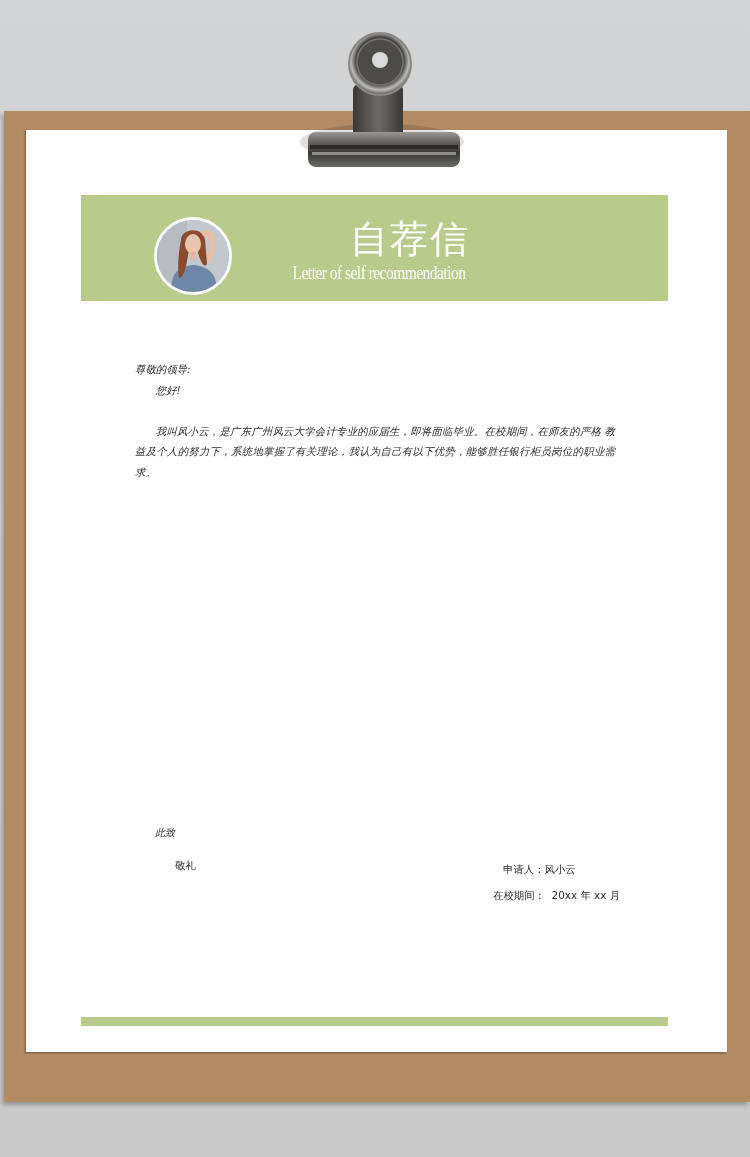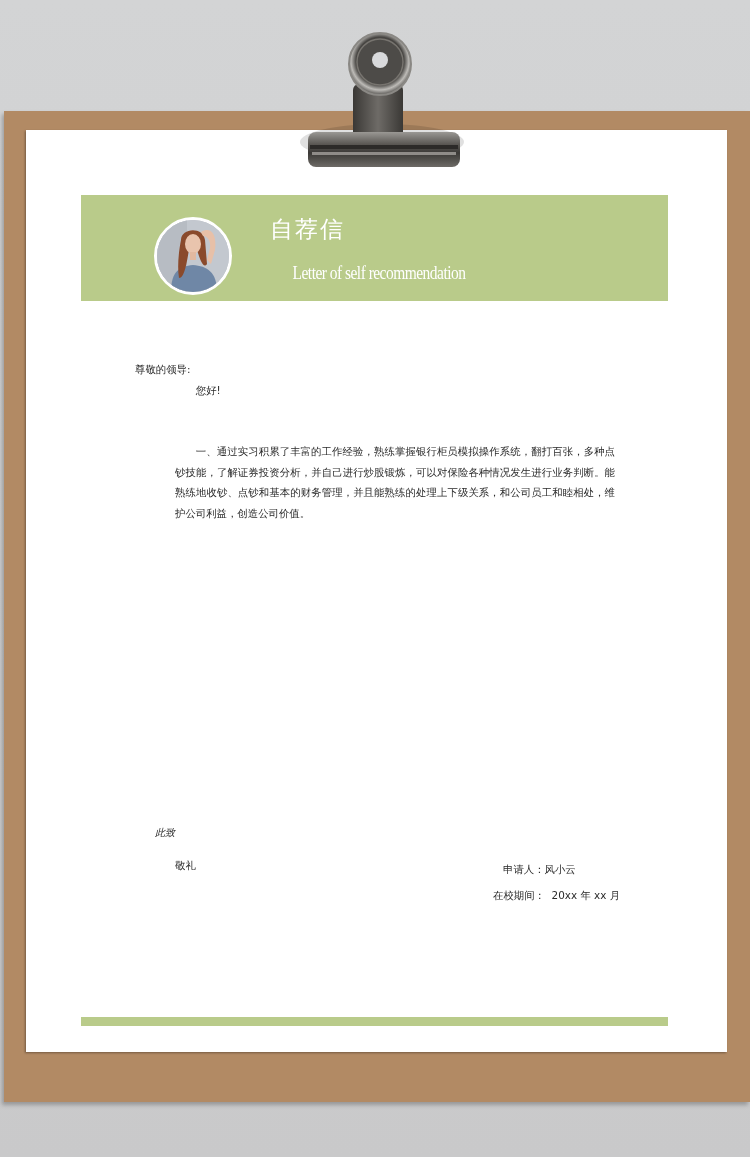"自荐信" .title { font-size: 23px -> 38px; text-align: left -> right }
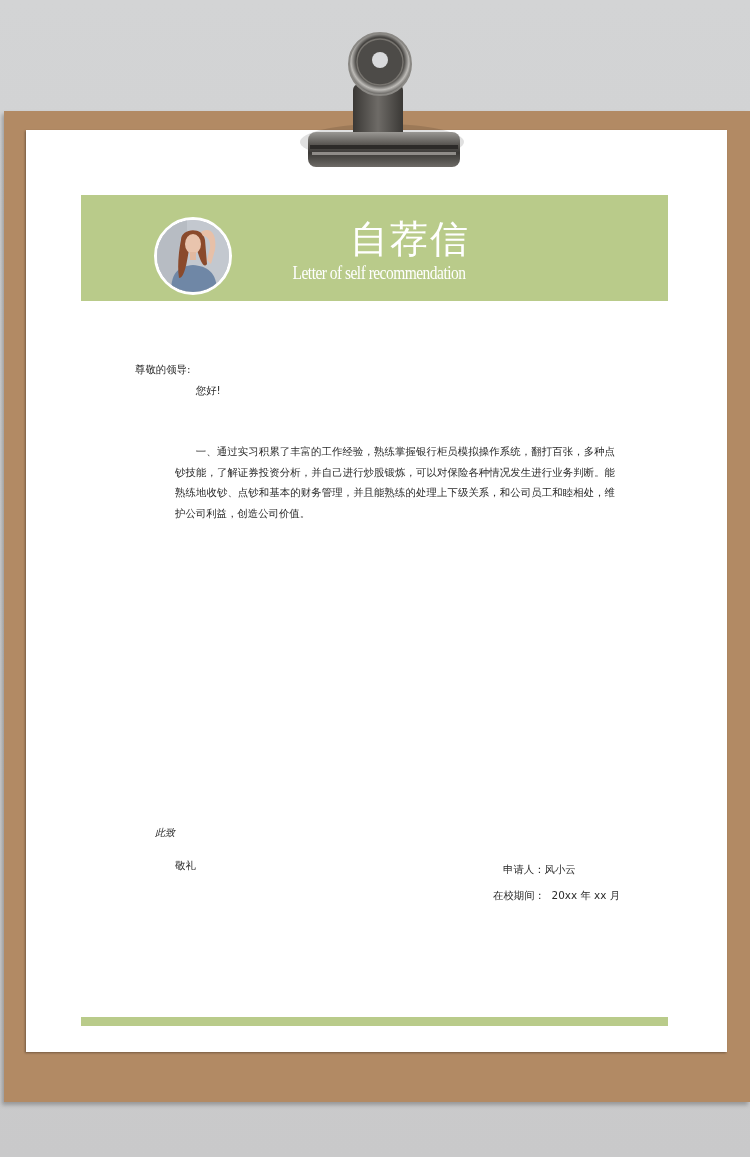"尊敬的领导:" .body-text p { font-style: none -> italic }
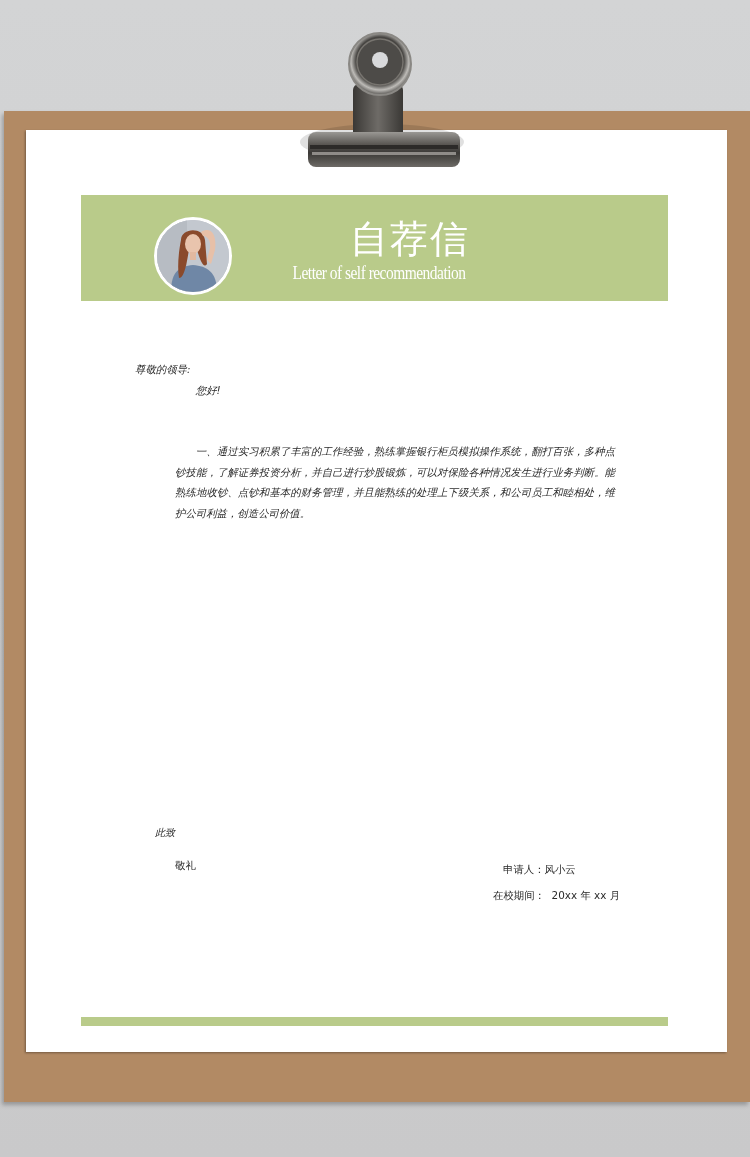"您好!" .body-text .indent { margin-left: 40px -> none }
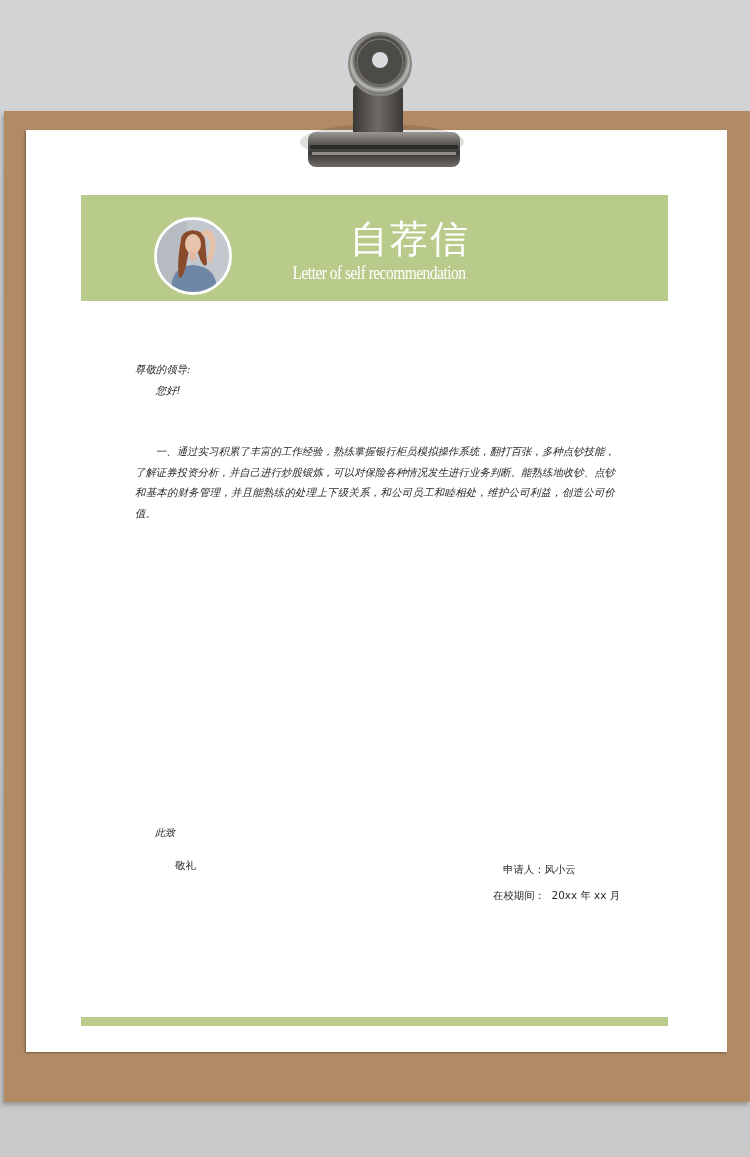"我叫风小云，是广东广州风云大学会计专业的应届生，即将面临毕业。在校期间，在师友的" p.indent { html: none -> <p>我叫风小云，是广东广州风云大学会计专业的应届生，即将面临毕业。在校期间，在师友的严格 教益及个人的努力下，系统地掌握了有关理论，我认为自己有以下优势，能够胜任银行柜员岗位的职业需求。</p> }
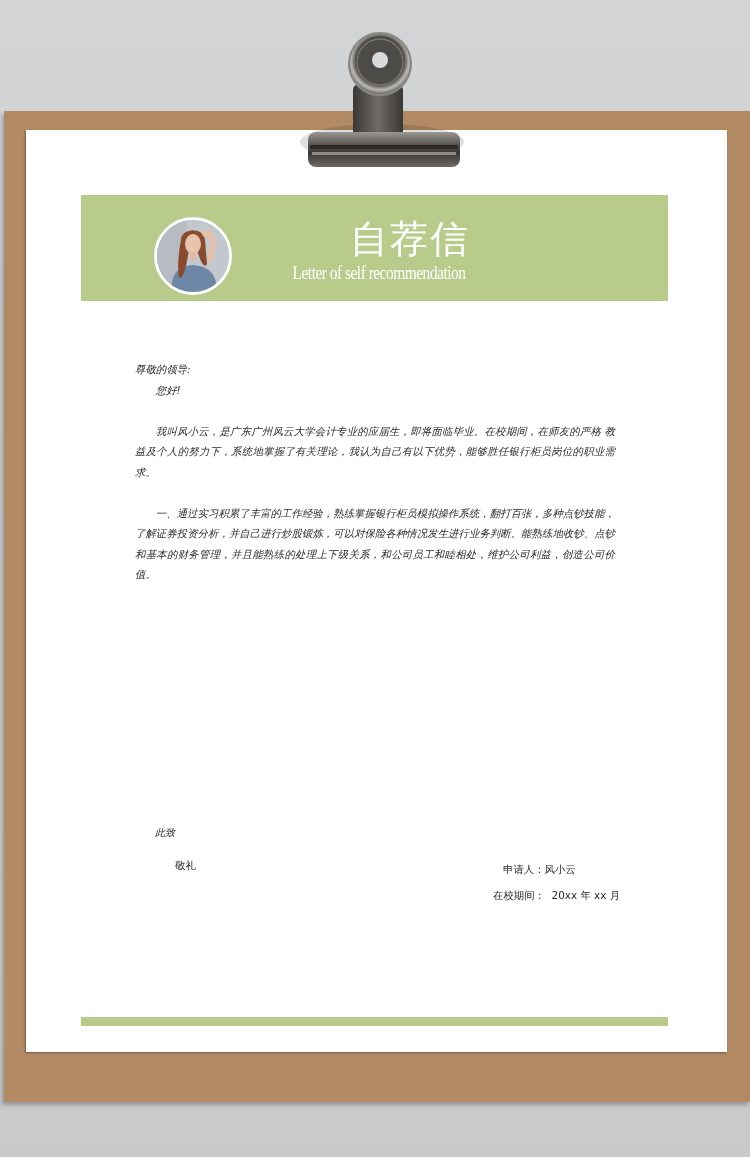"一、通过实习积累了丰富的工作经验，熟练掌握银行柜员模拟操作系统，翻打百张，多种点" p.indent { html: <p>一、通过实习积累了丰富的工作经验，熟练掌握银行柜员模拟操作系统，翻打百张，多种点钞技能，了解证券投资分析，并自己进行炒股锻炼，可以对保险各种情况发生进行业务判断。能熟练地收钞、点钞和基本的财务管理，并且能熟练的处理上下级关系，和公司员工和睦相处，维护公司利益，创造公司价值。</p> -> none }
